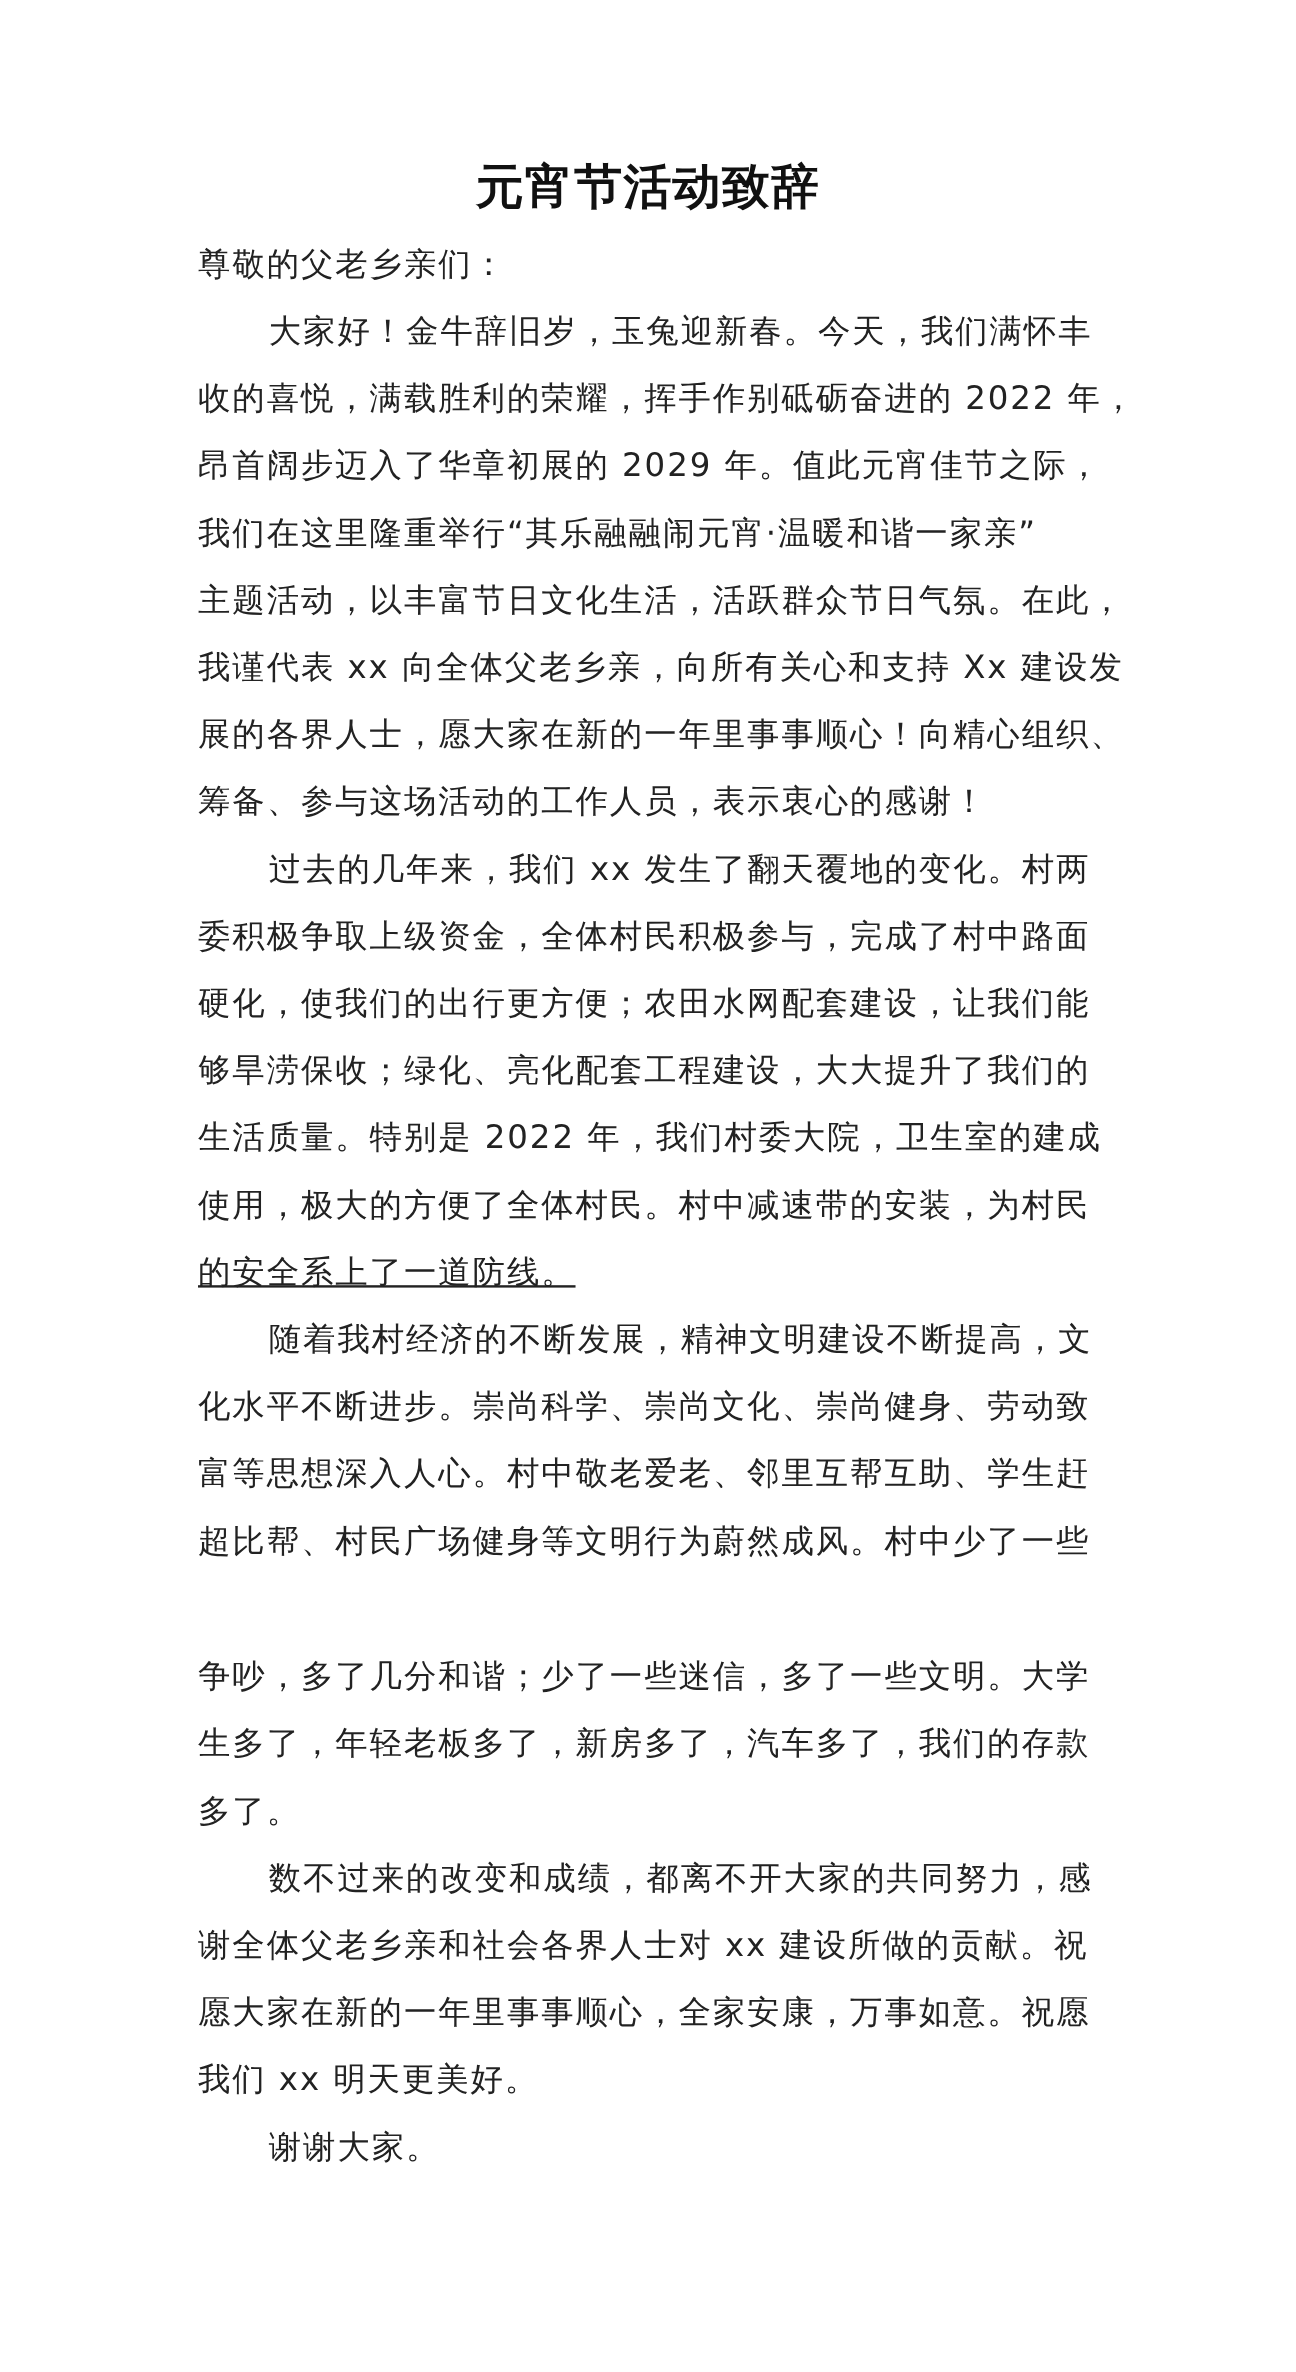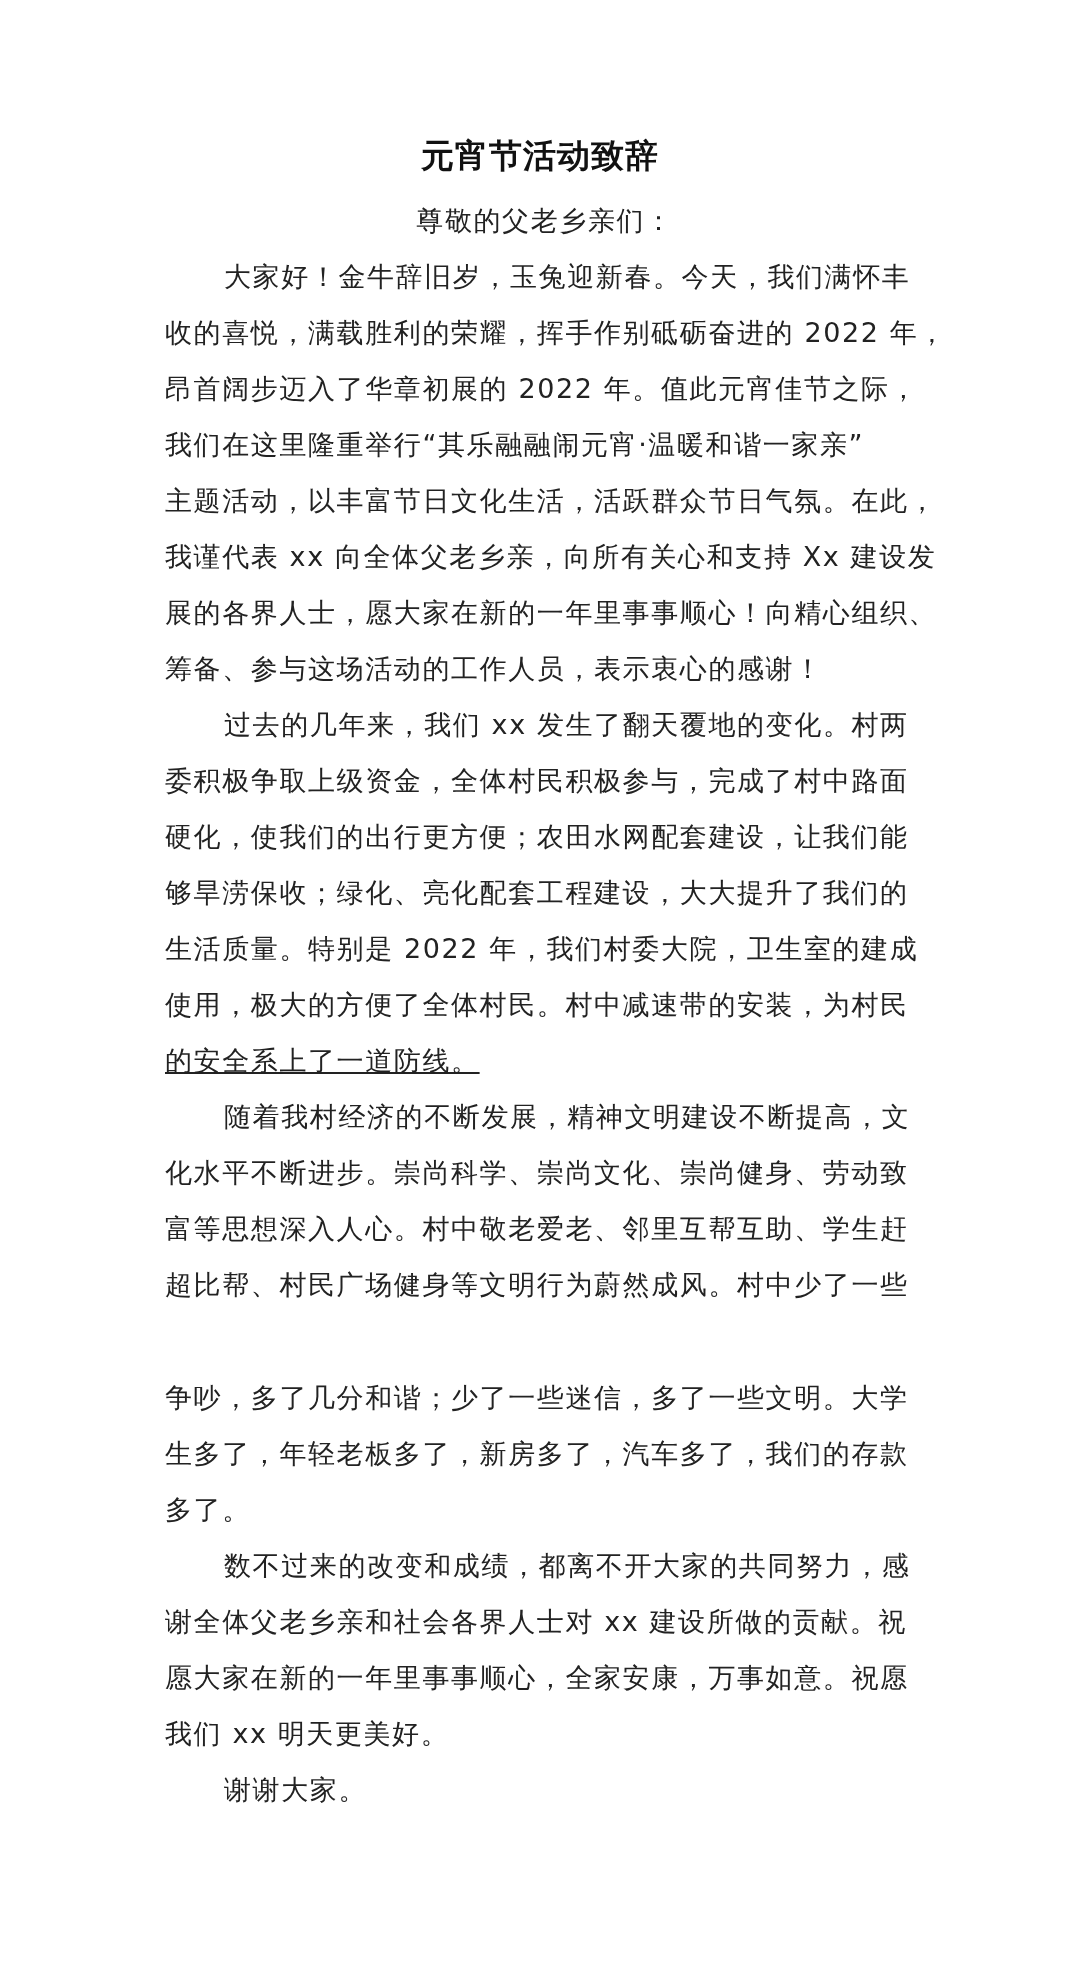"元宵节活动致辞" .title { font-size: 33px -> 40px }
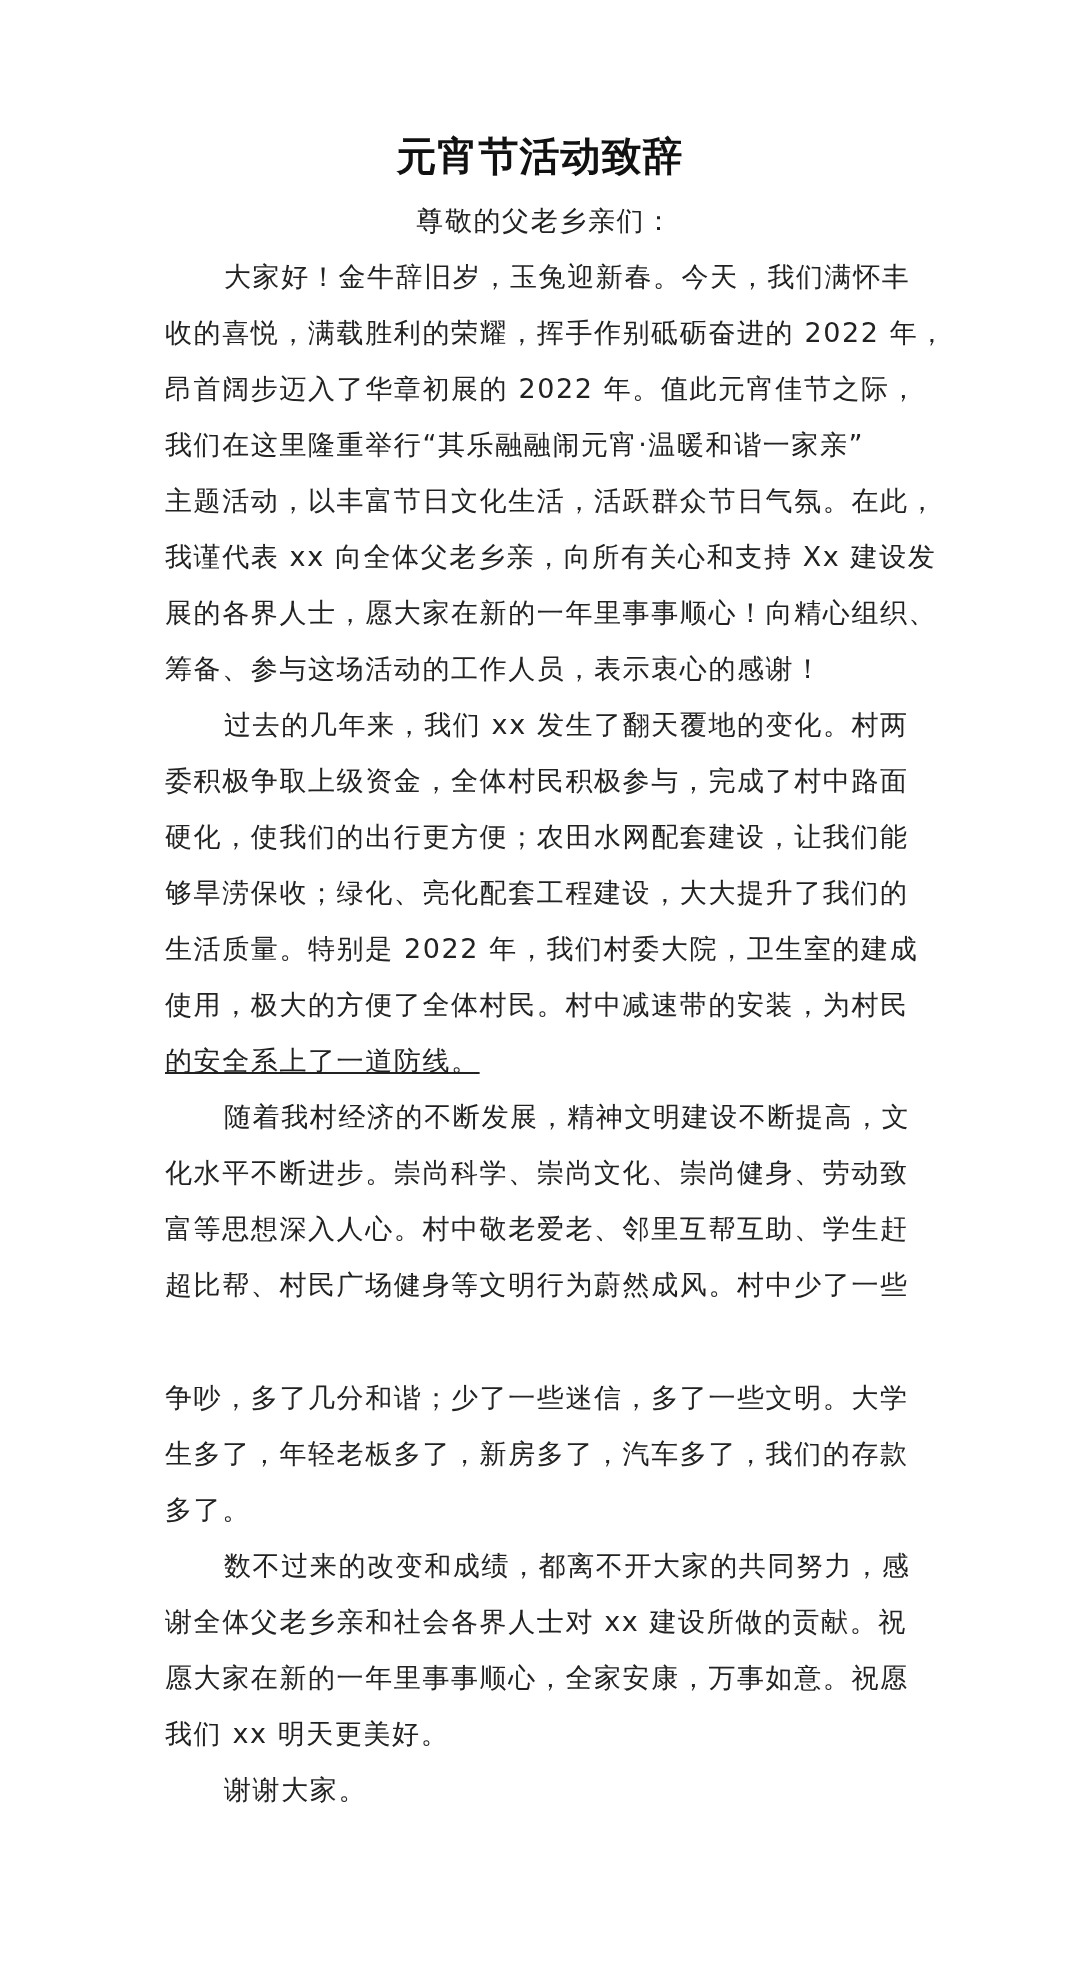"尊敬的父老乡亲们：" div.line { text-align: center -> none }
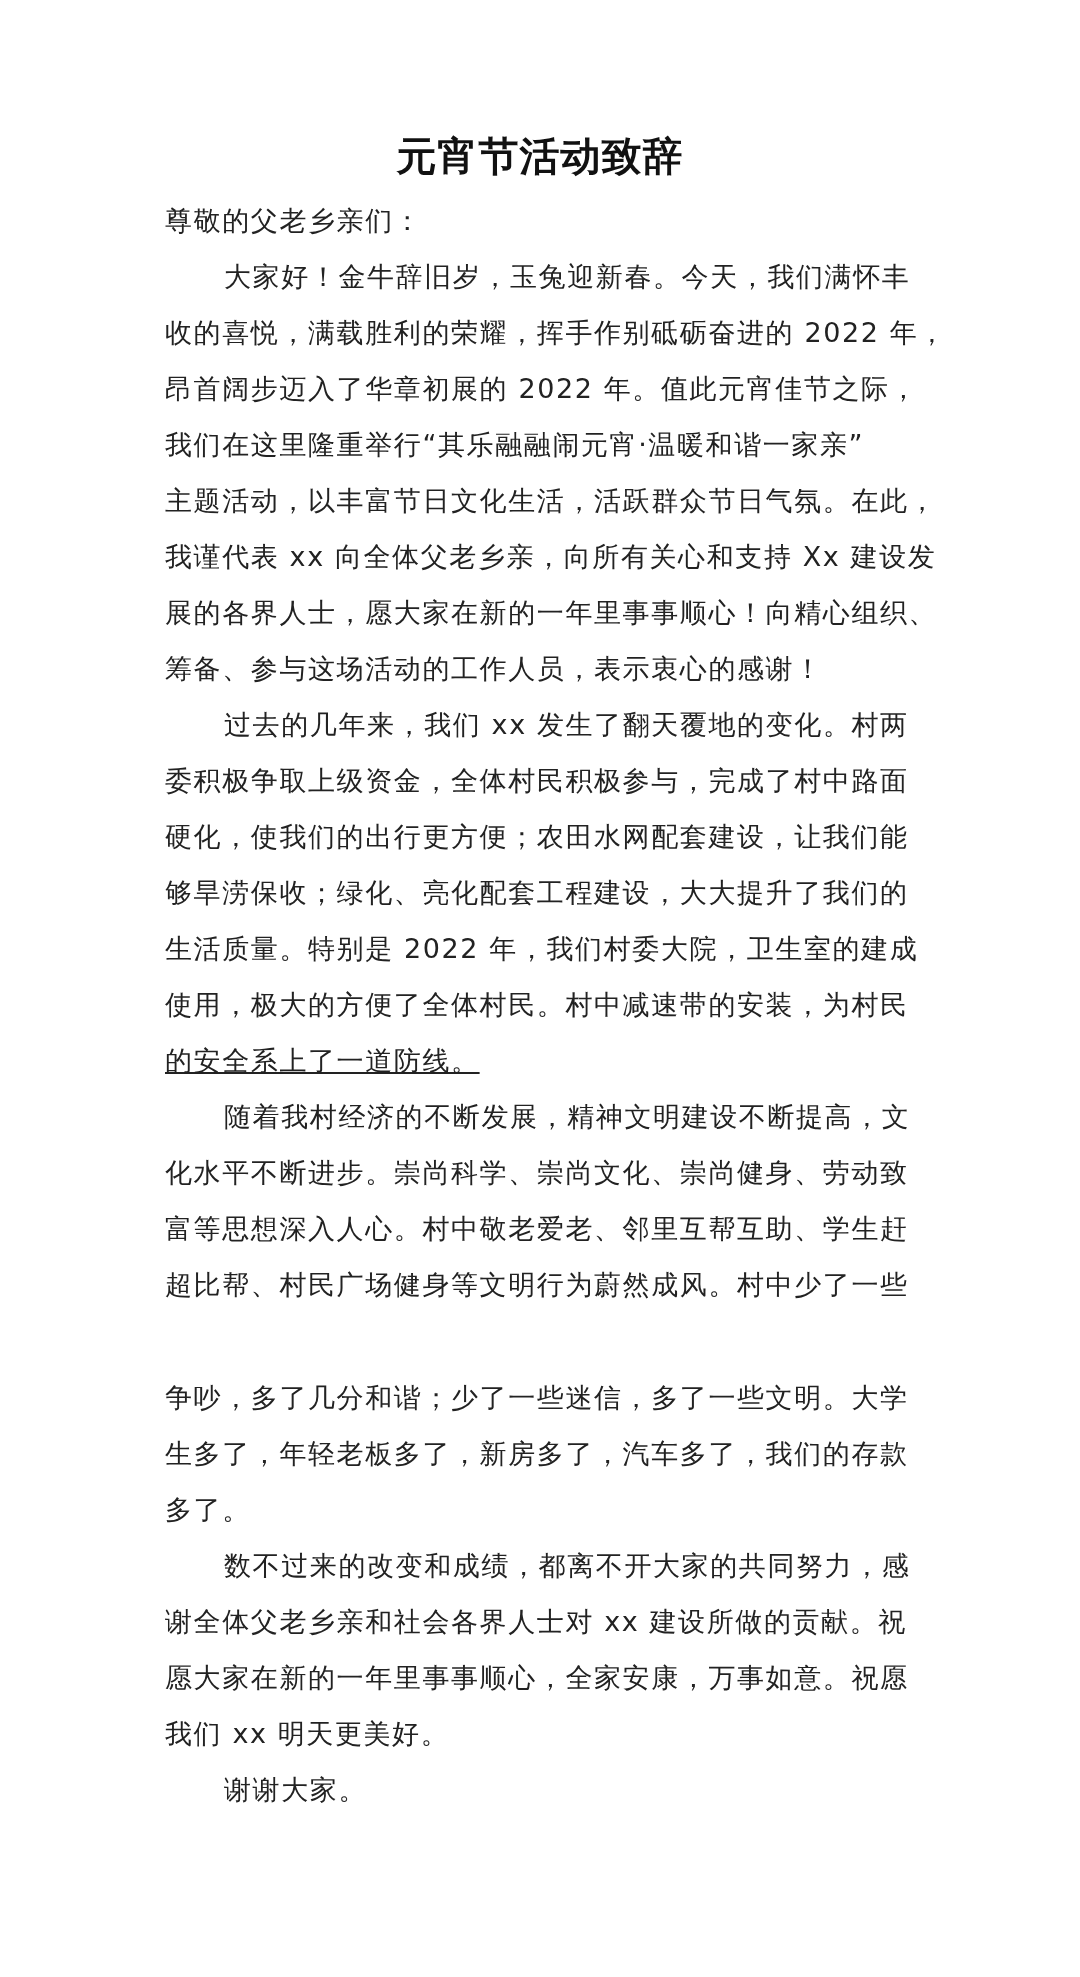"昂首阔步迈入了华章初展的 2022 年。值此元宵佳节之际，" div.line { text: 2022 -> 2029 }
